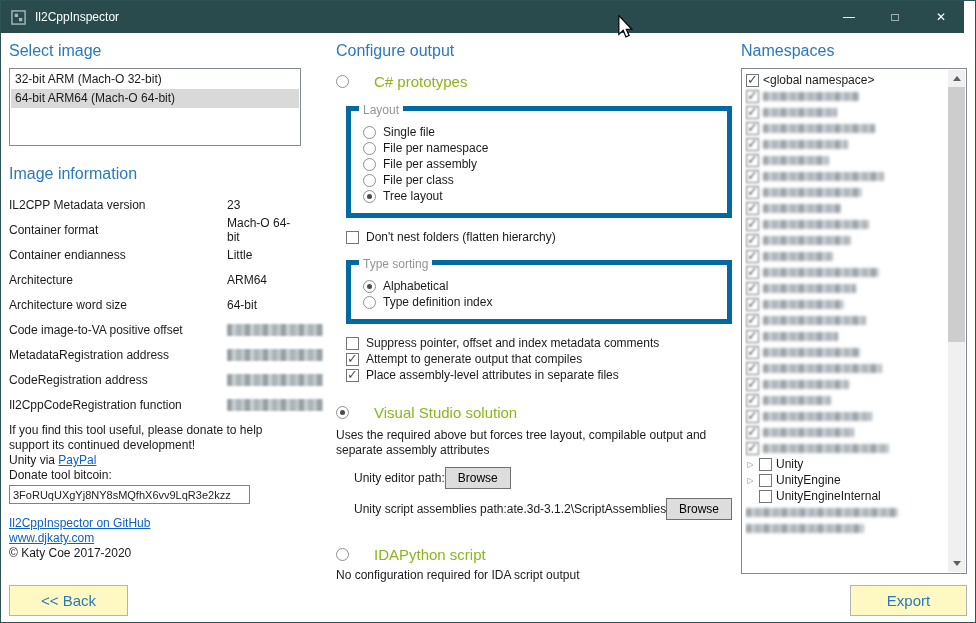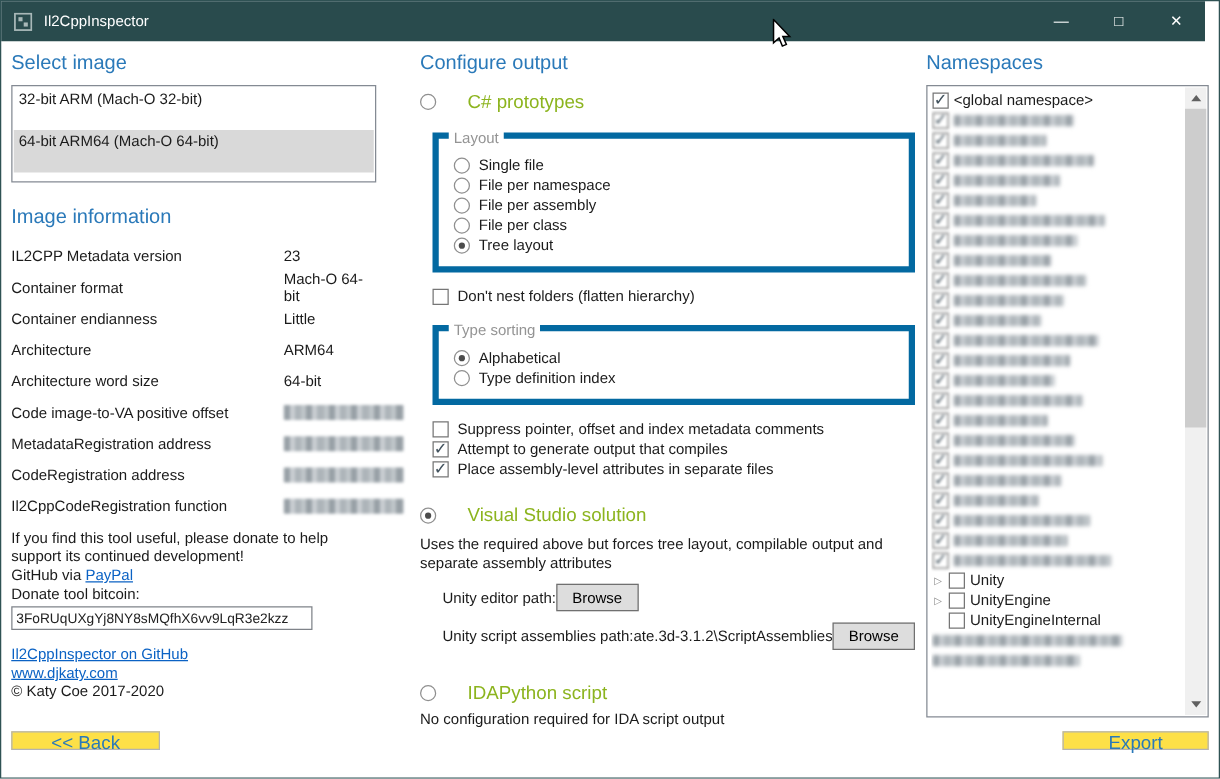"32-bit ARM (Mach-O 32-bit)" .list-item { height: 34px -> 19px }
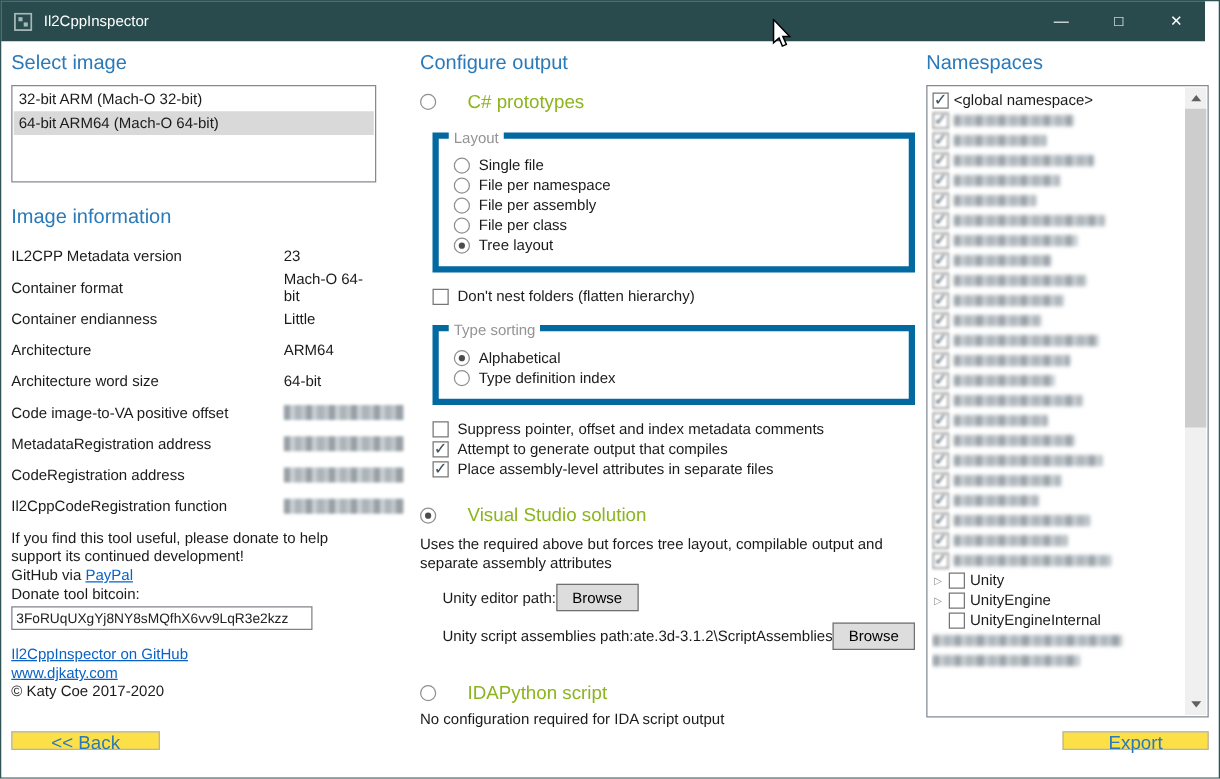"GitHub via" span { text: GitHub -> Unity }
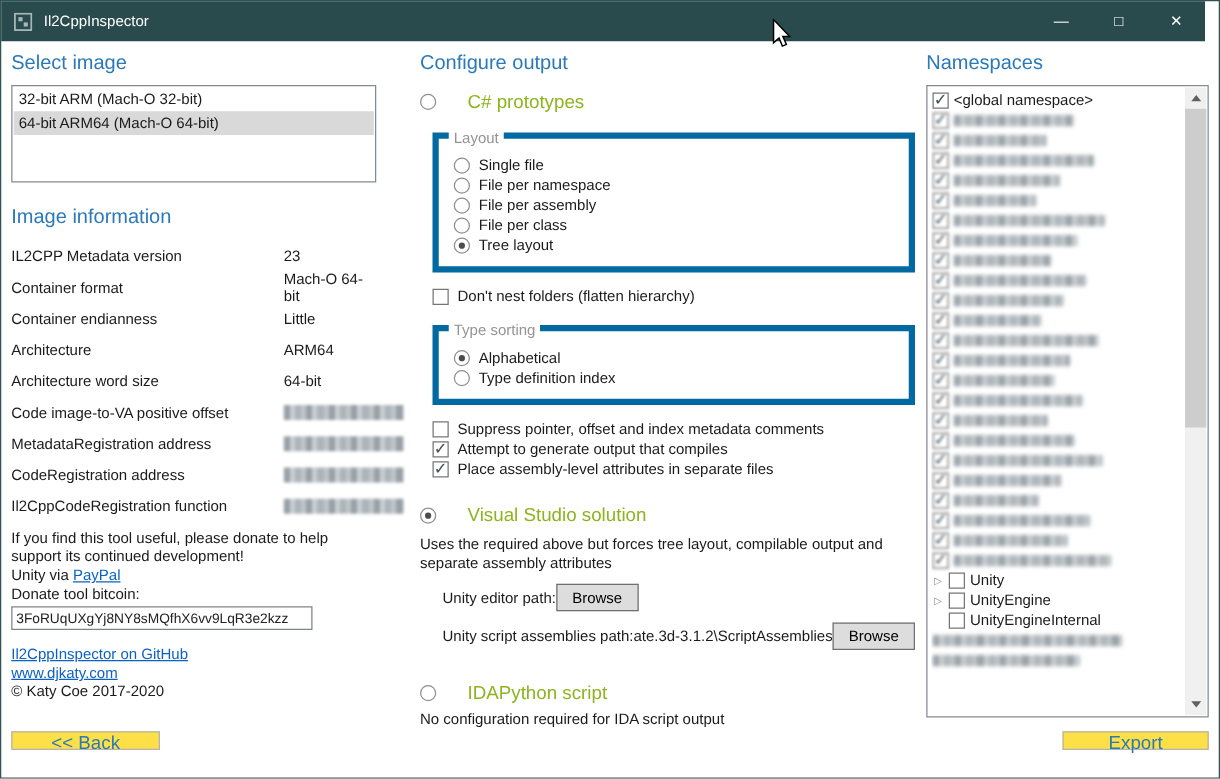"<< Back" .big-btn { background: #fde047 -> #fef9c3; height: 15px -> 31px }
